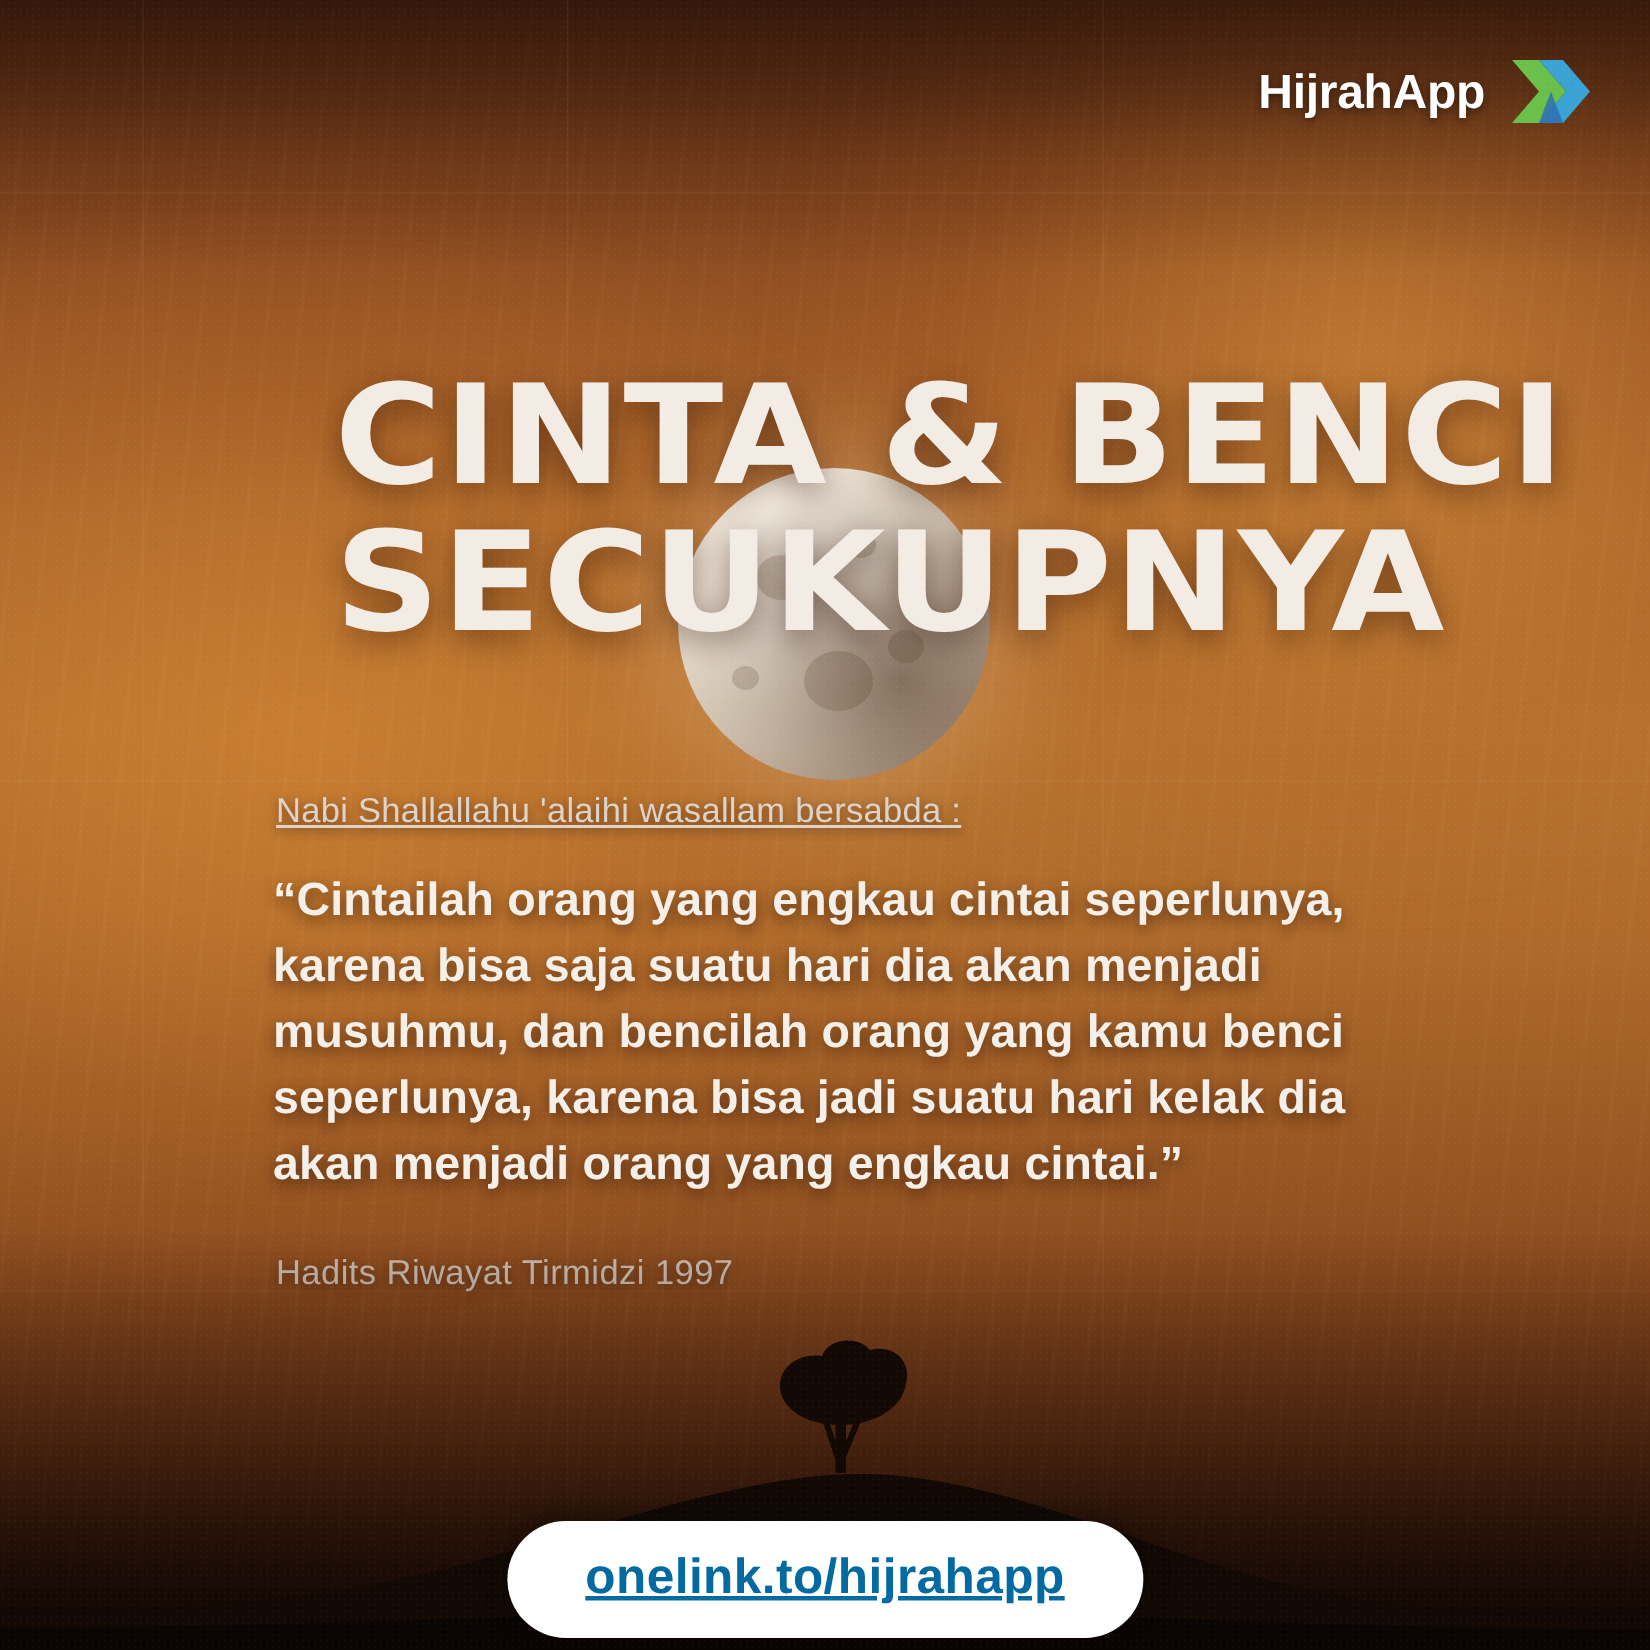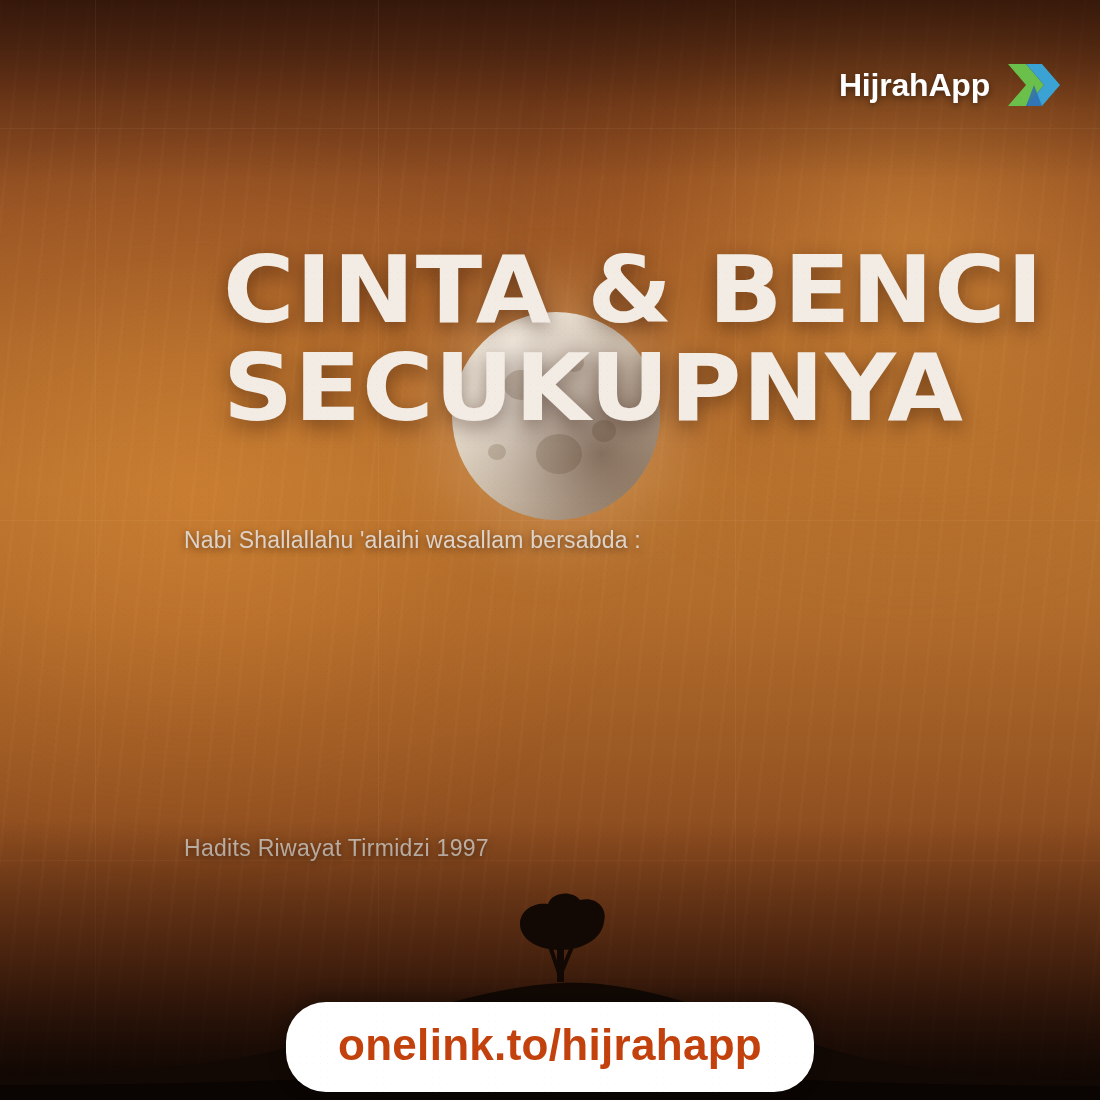"HijrahApp" .brand { top: 56px -> 32px }
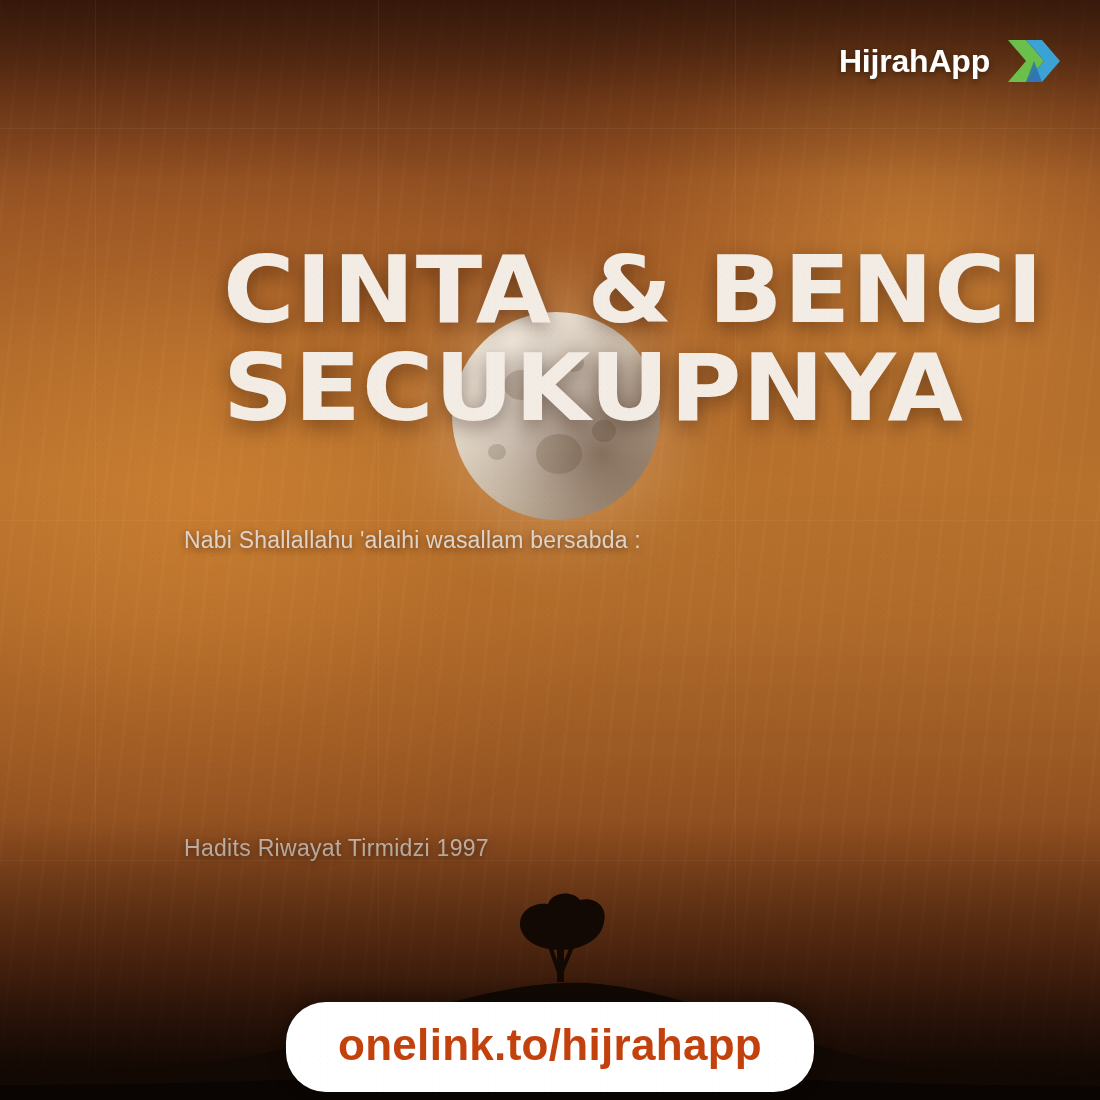"Nabi Shallallahu 'alaihi wasallam" .intro { text-decoration: none -> underline }
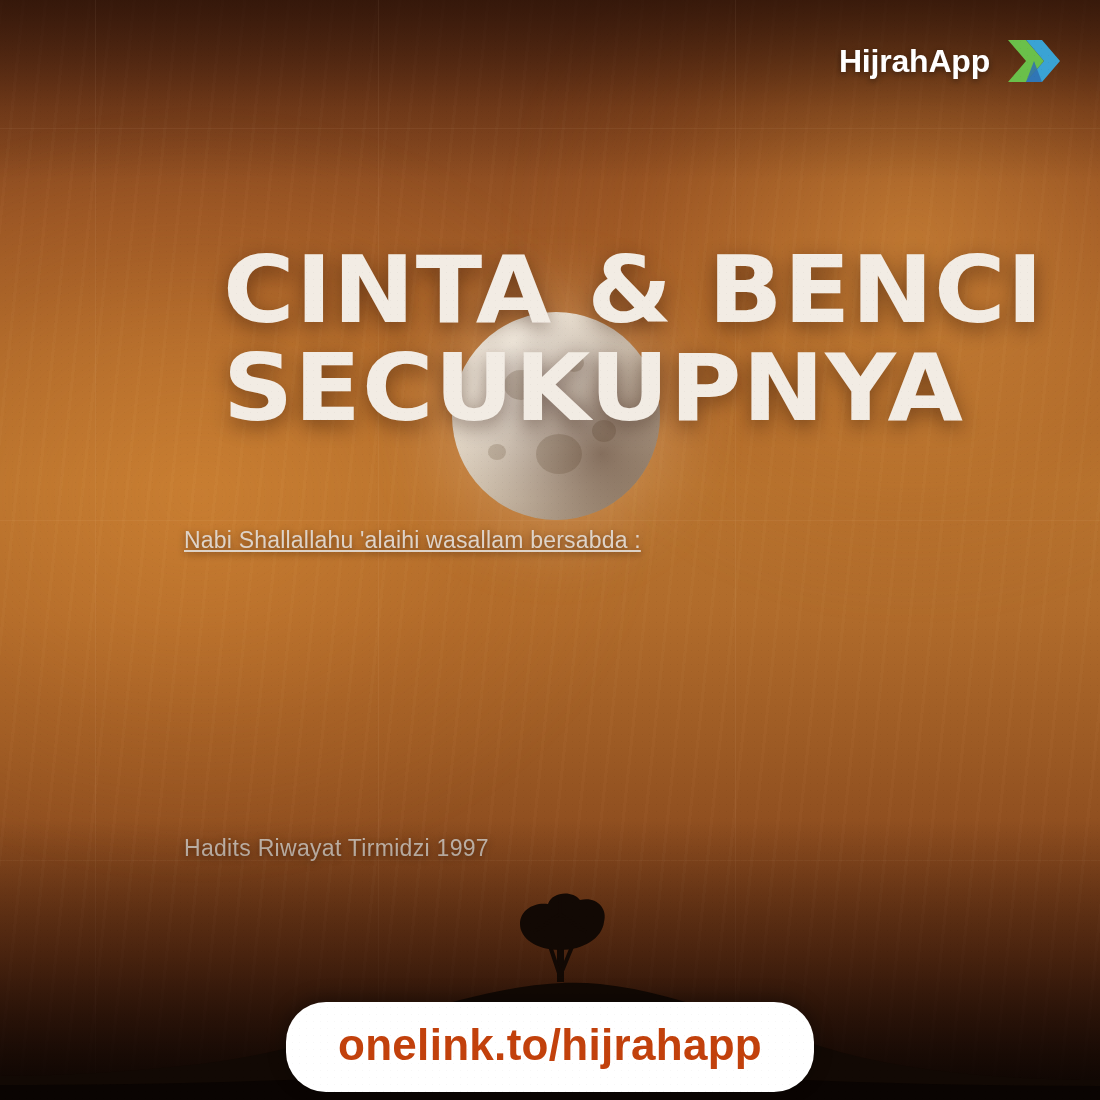"“Cintailah orang yang engkau cintai" div.quote { html: none -> <div>“Cintailah orang yang engkau cintai seperlunya, karena bisa saja suatu hari dia akan menjadi musuhmu, dan bencilah orang yang kamu benci seperlunya, karena bisa jadi suatu hari kelak dia akan menjadi orang yang engkau cintai.”</div> }
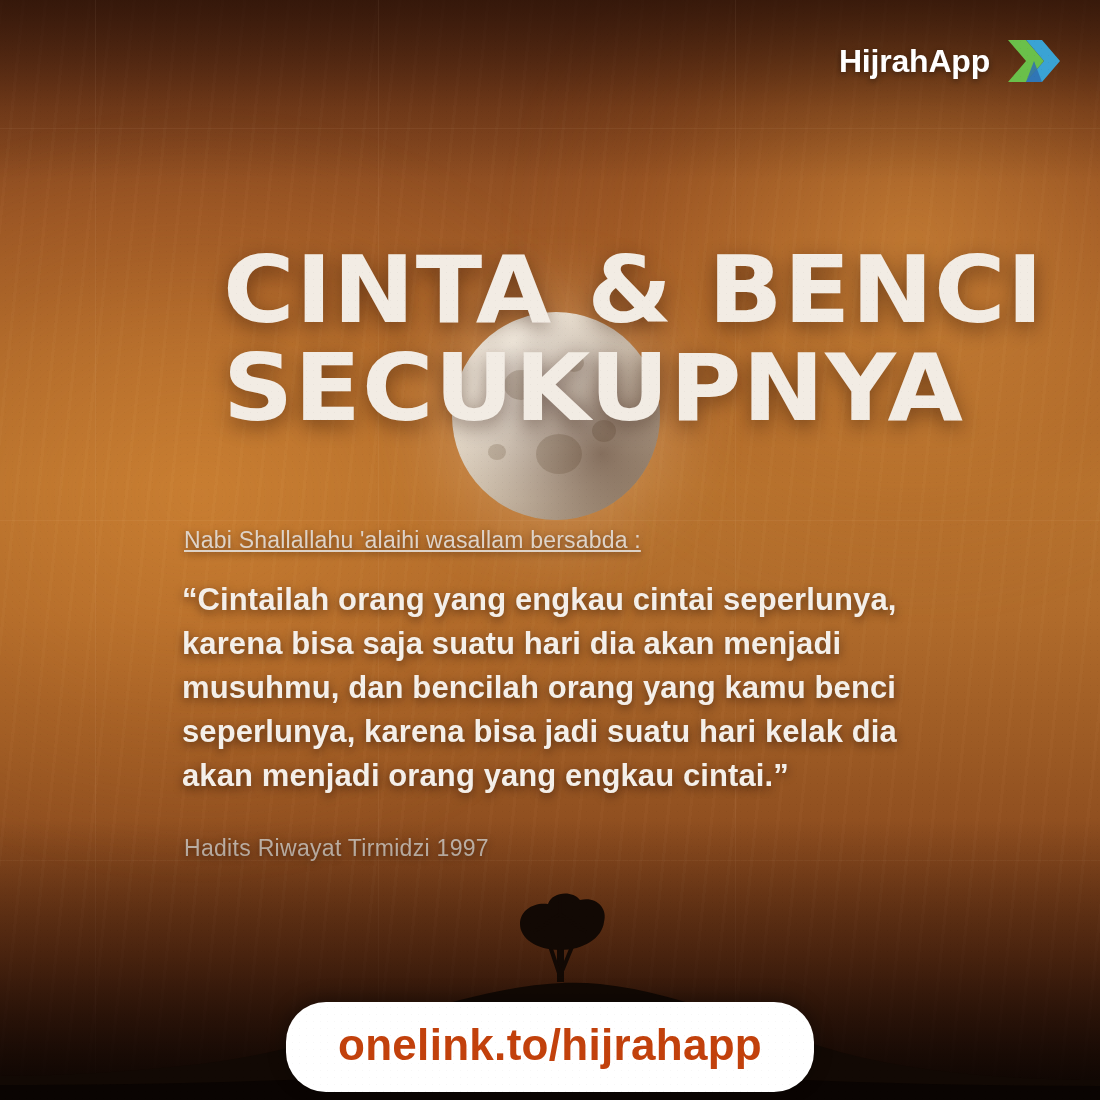"onelink.to/hijrahapp" .link-pill span { color: #c2410c -> #0369a1; font-size: 44px -> 33px; text-decoration: none -> underline }
